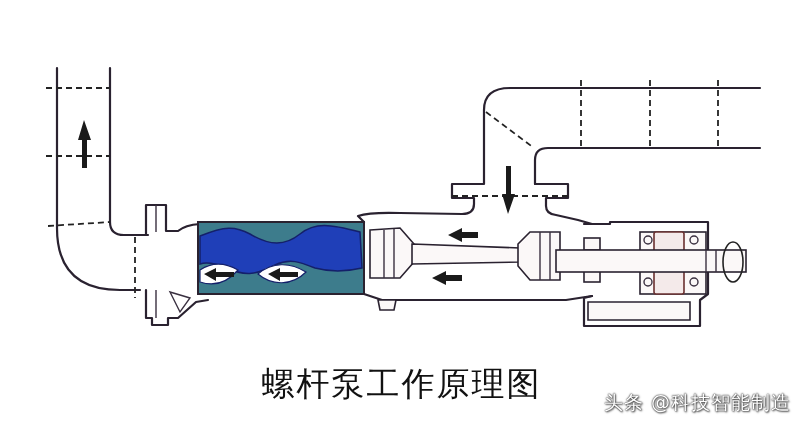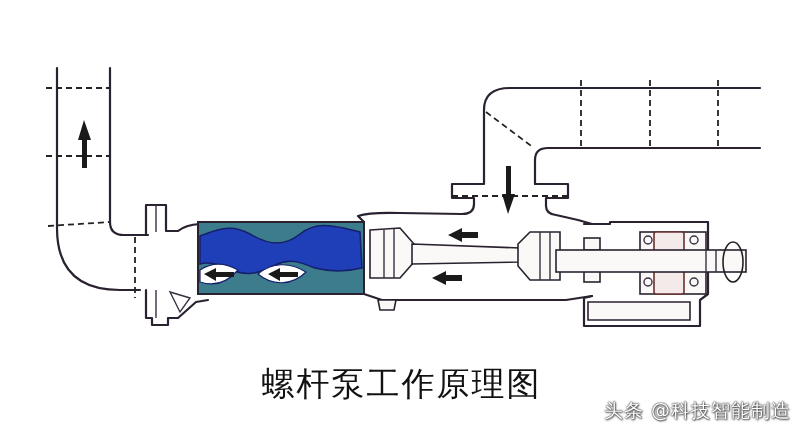"头条 @科技智能制造" .watermark { top: 398px -> 390px }
